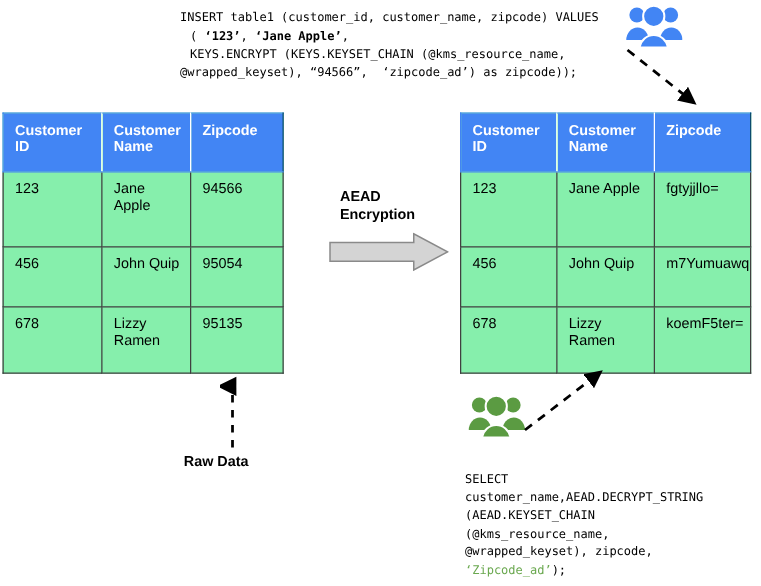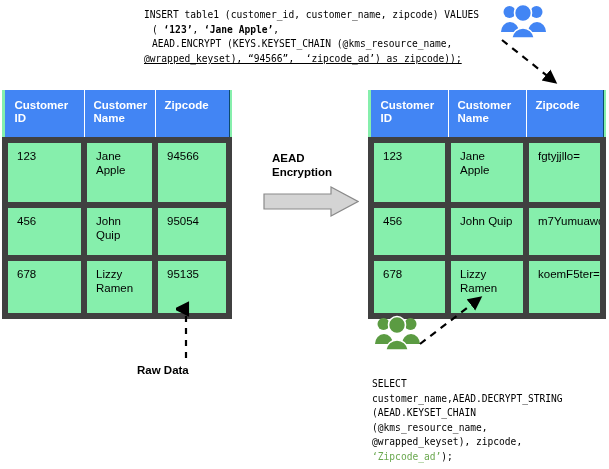"AEAD.ENCRYPT (KEYS.KEYSET_CHAIN" span.l3 { text: AEAD.ENCRYPT -> KEYS.ENCRYPT }
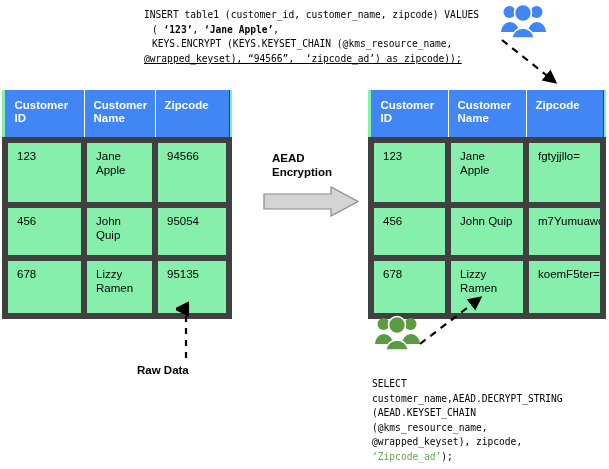"@wrapped_keyset), “94566”, ‘zipcode_ad’)" .sql-top .l4 { text-decoration: underline -> none }
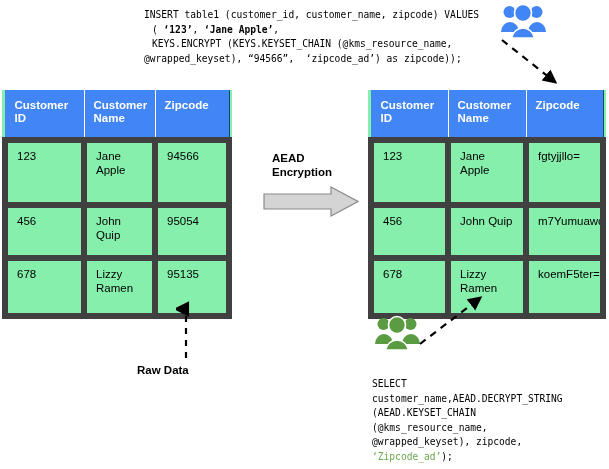"123" .tbl td,.tbl th { border: 6px solid #404040 -> 1px solid #404040 }
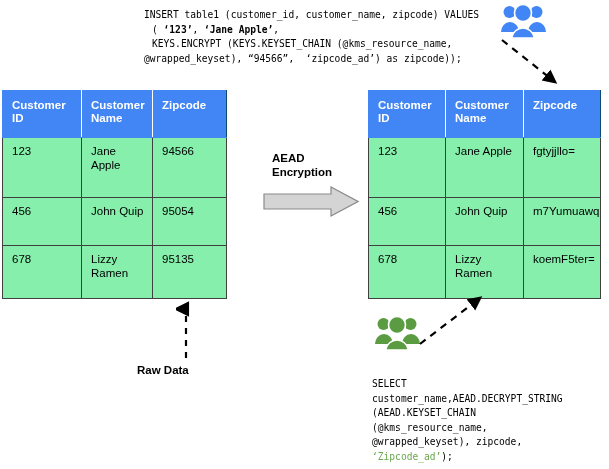"Raw Data" .rawdata-label { left: 137px -> 147px }
